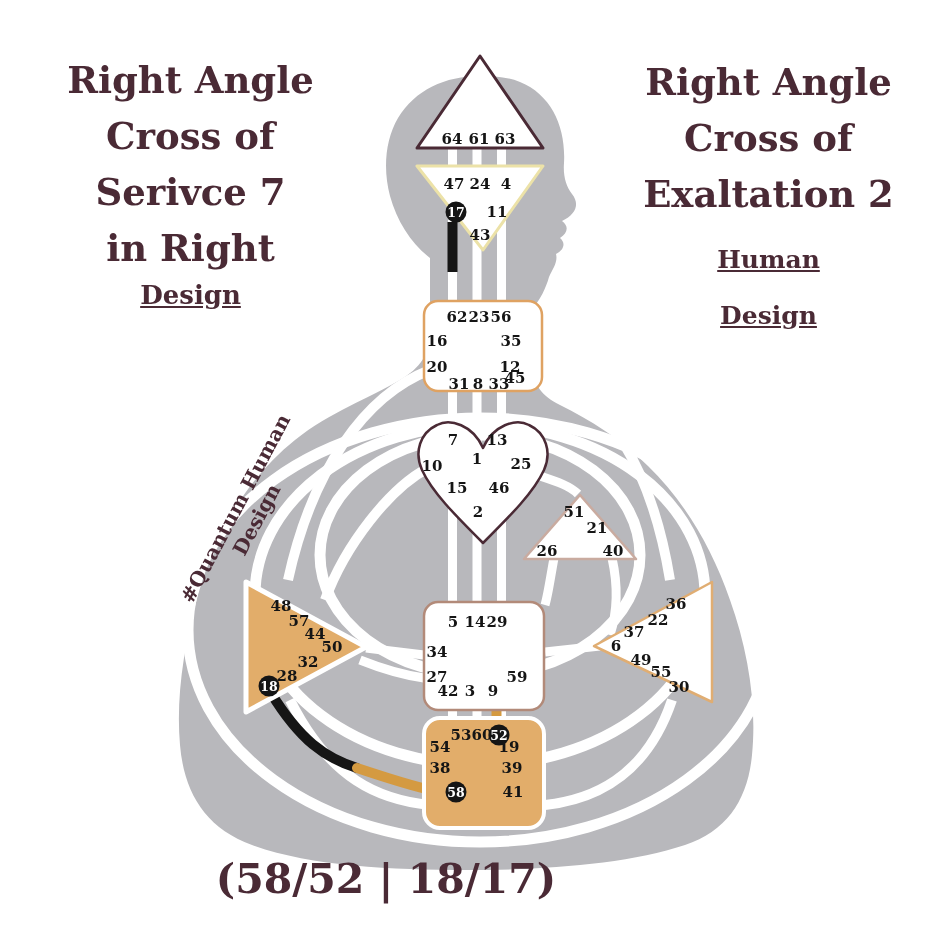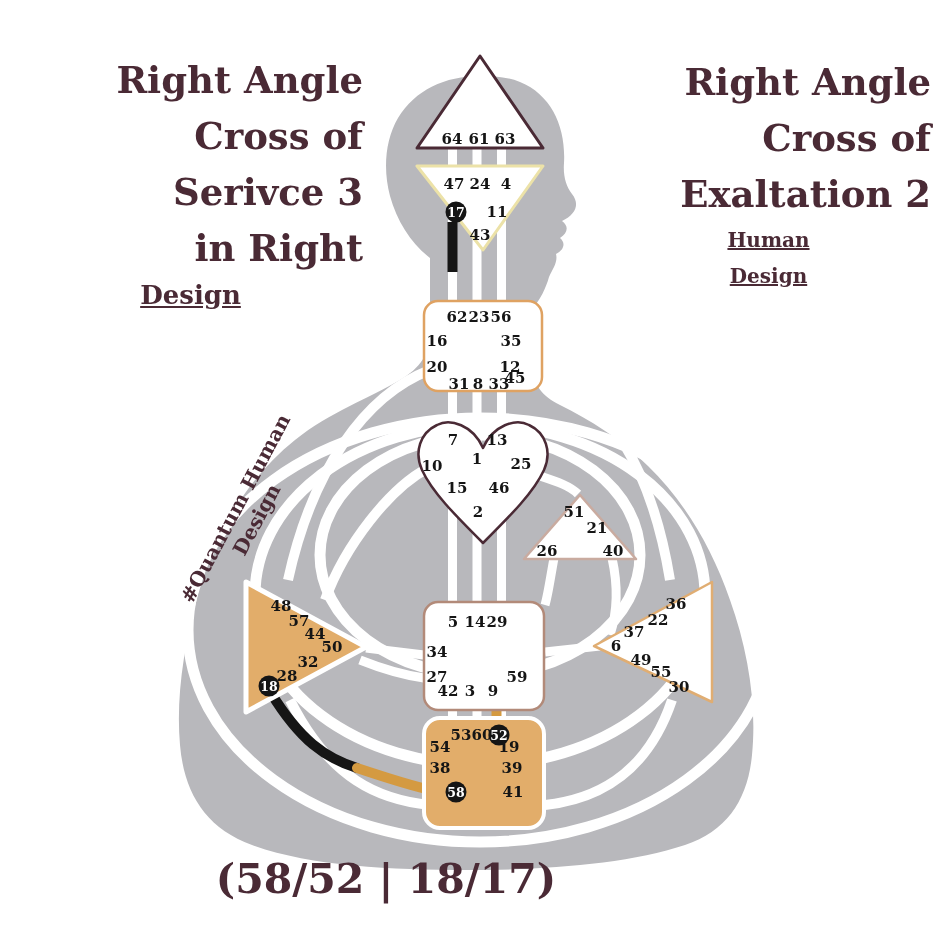"Right Angle" .title .big { text-align: right -> none }
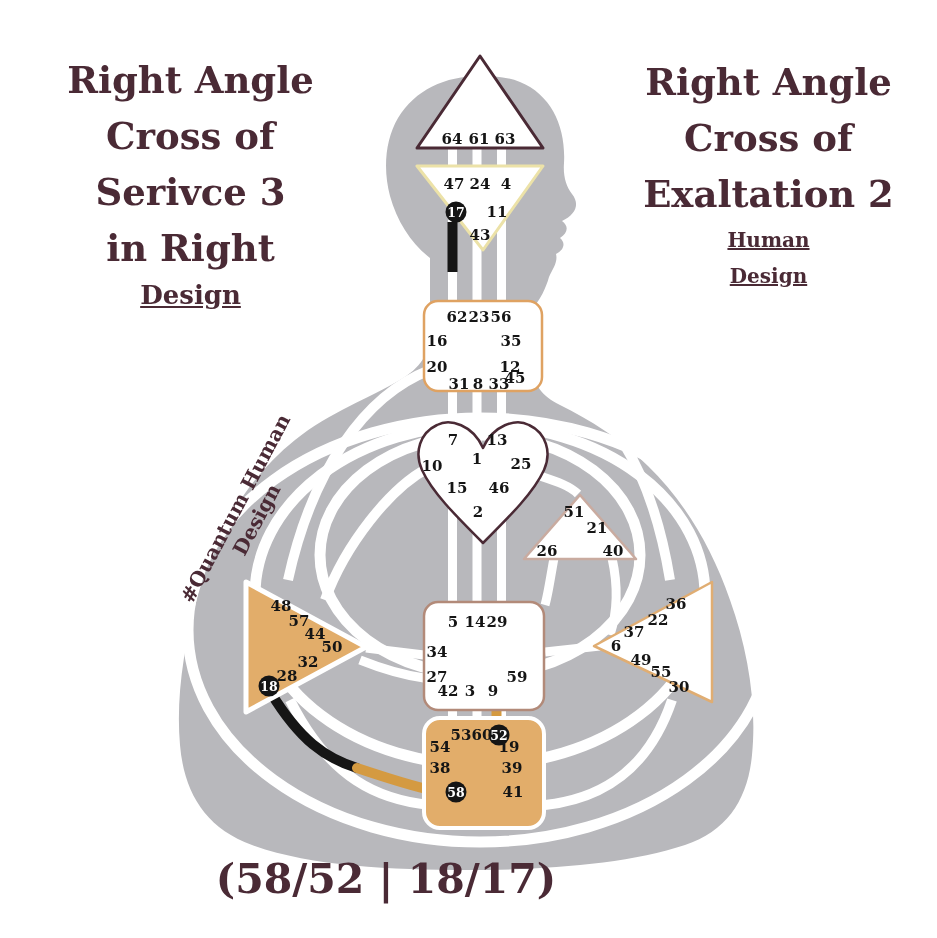"Serivce 3" div.big { text: 3 -> 7 }
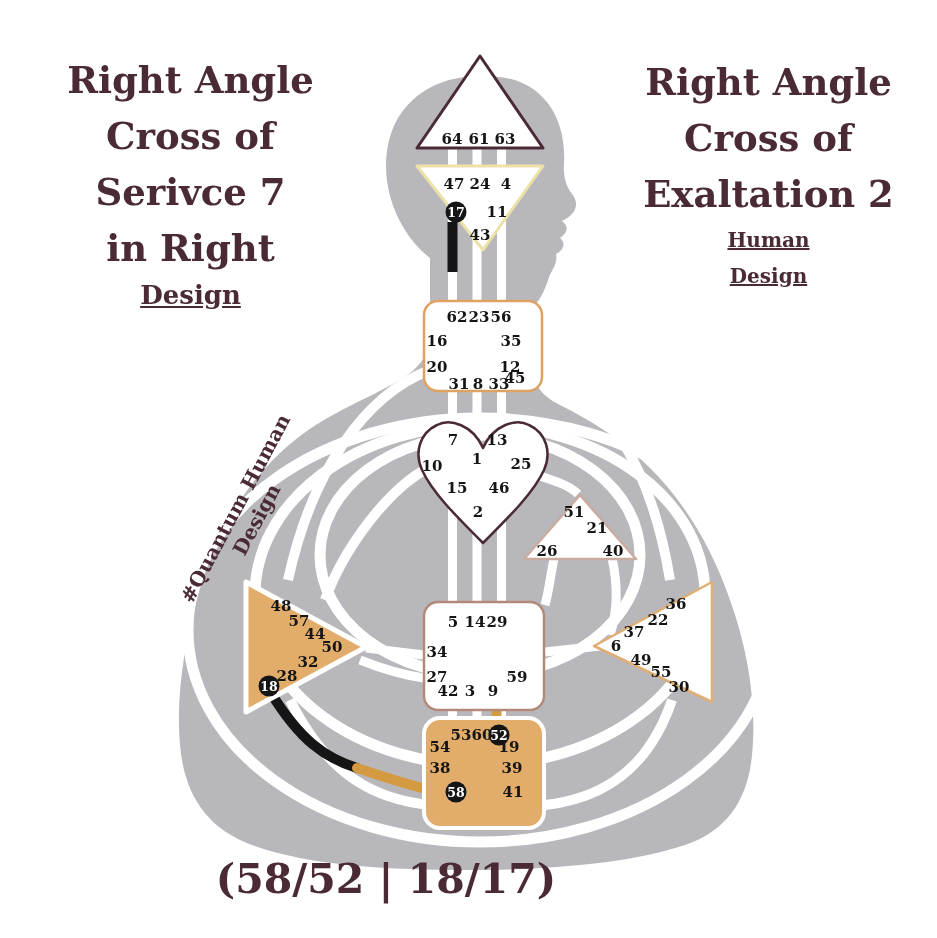"Human" .title-right .small { font-size: 20px -> 25px; margin-top: none -> 20px }
